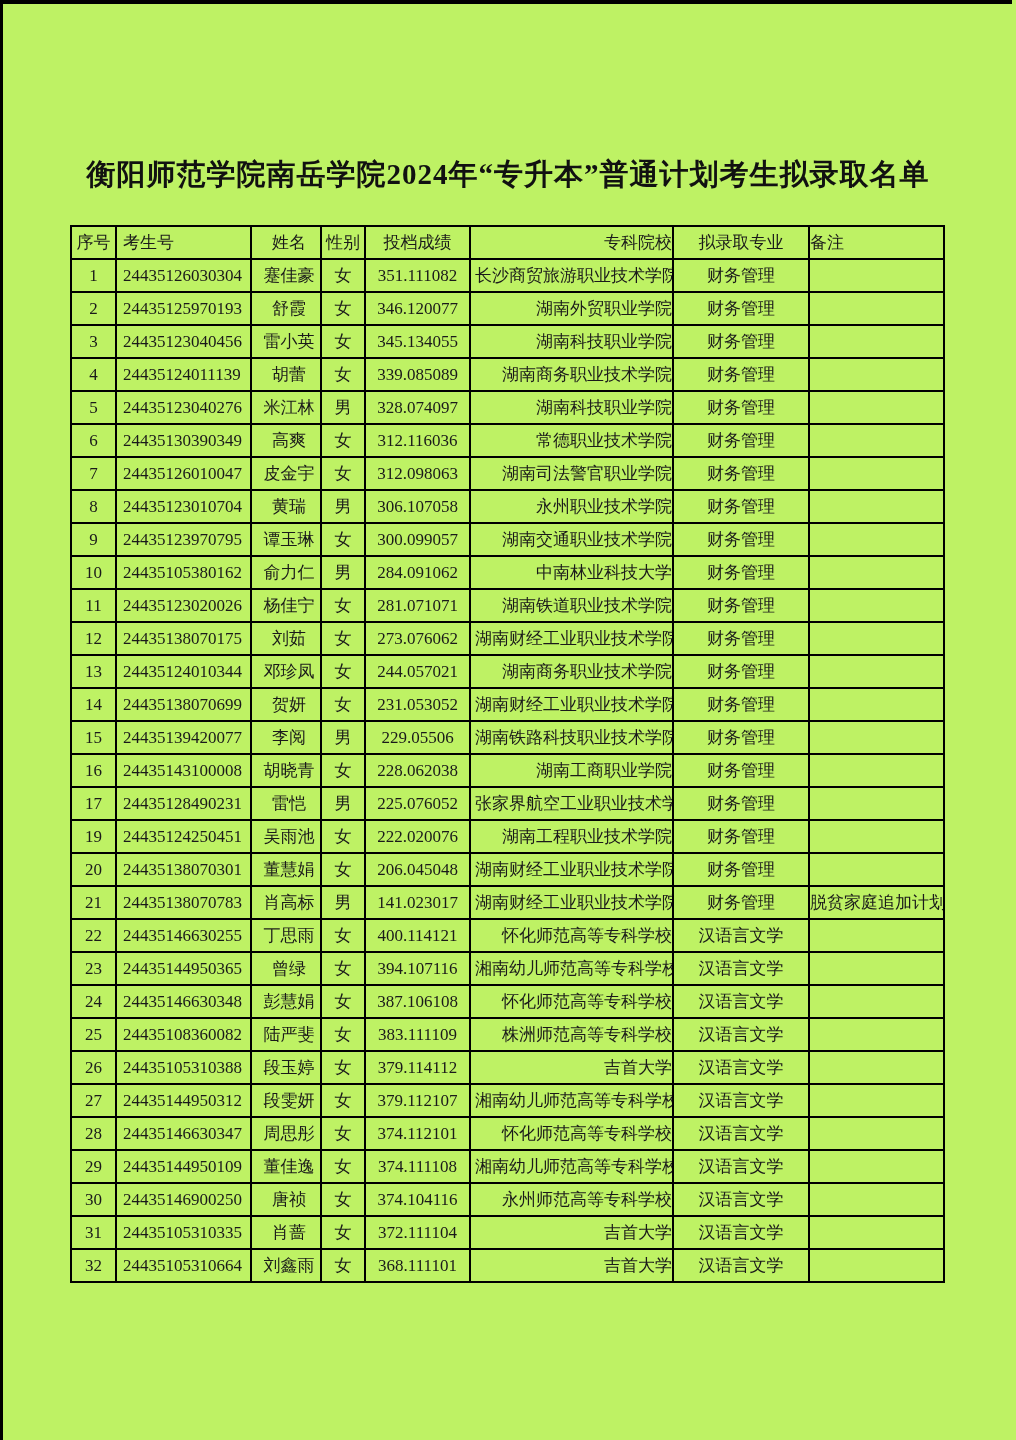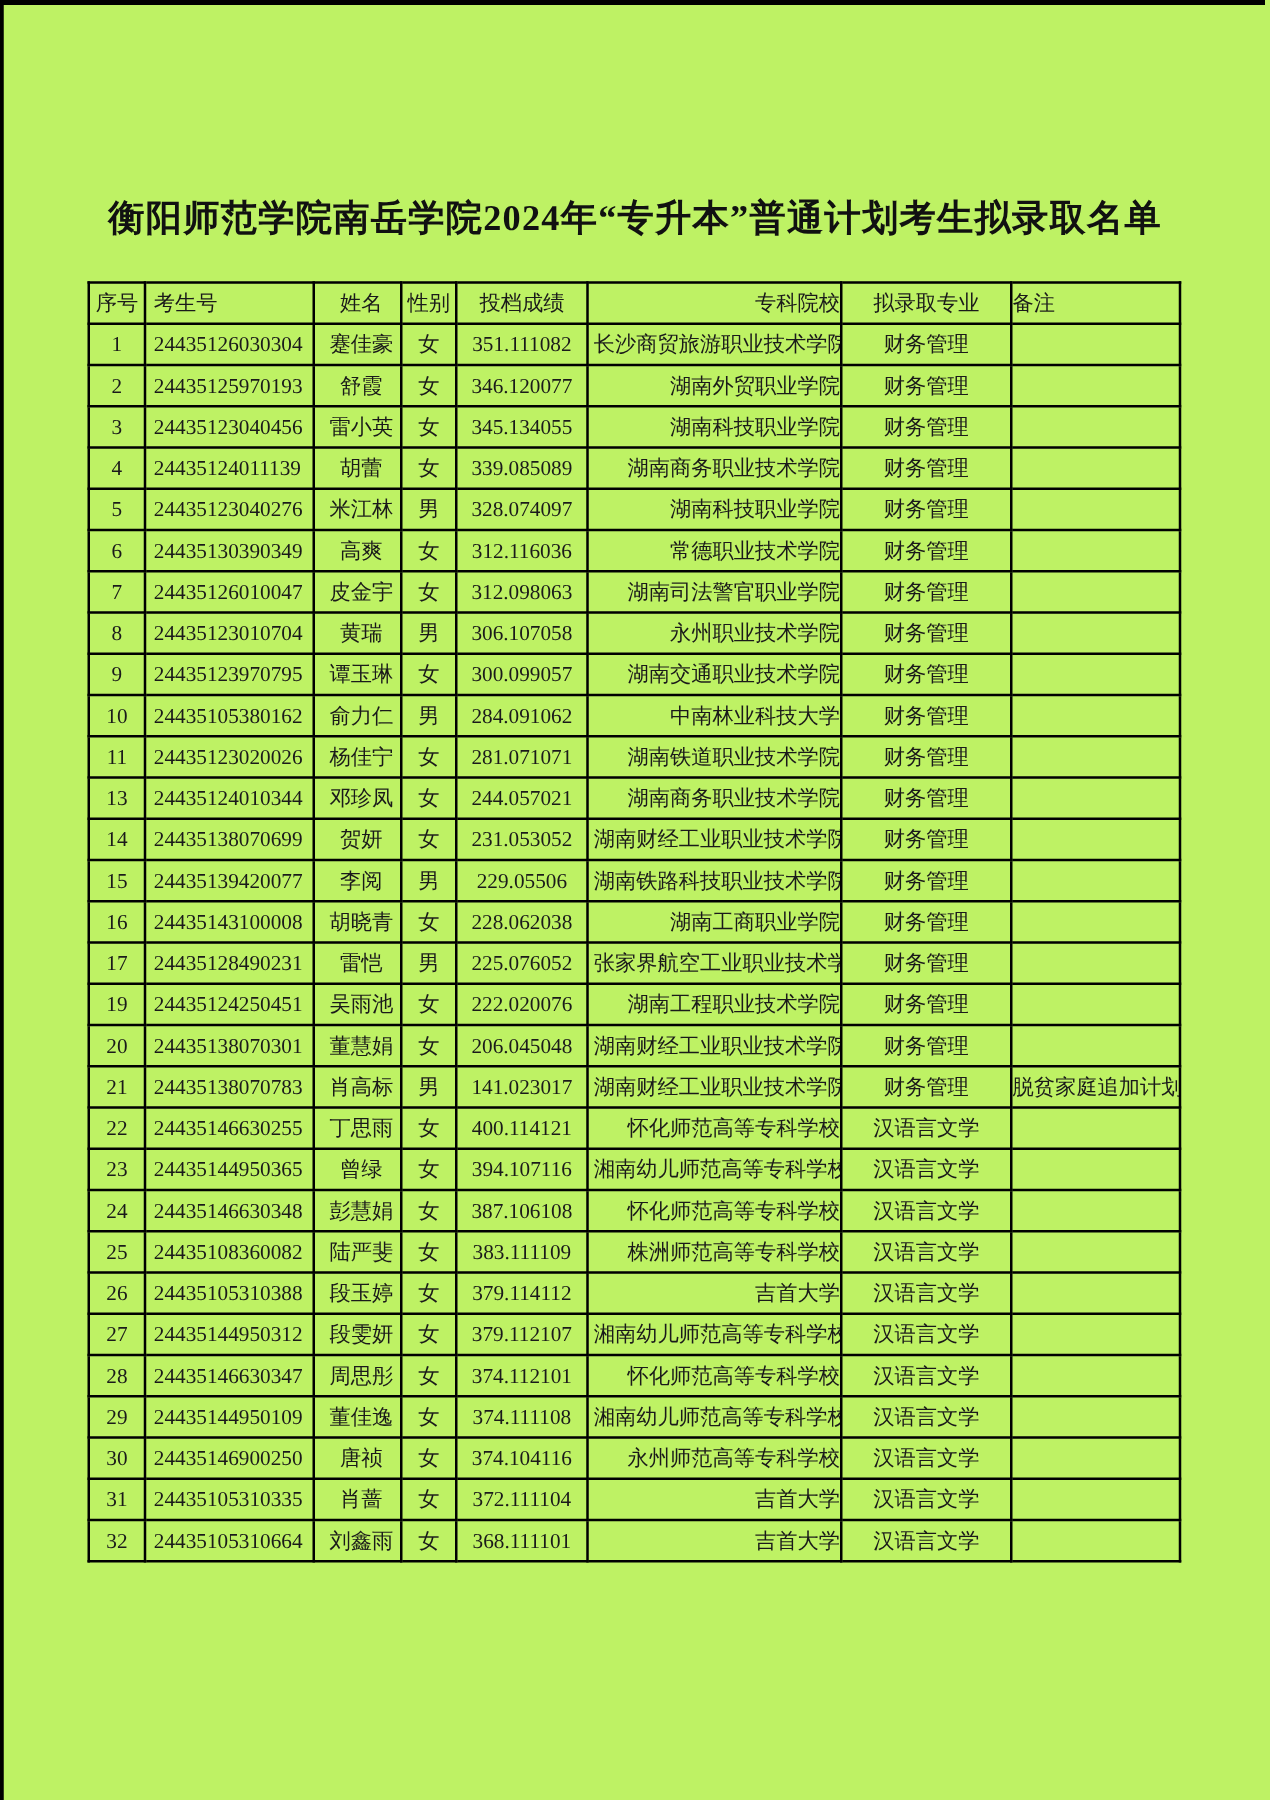"12" tr { html: none -> <tr> <td>12</td> <td>24435138070175</td> <td>刘茹</td> <td>女</td> <td>273.076062</td> <td>湖南财经工业职业技术学院</td> <td>财务管理</td> <td></td> </tr> }
